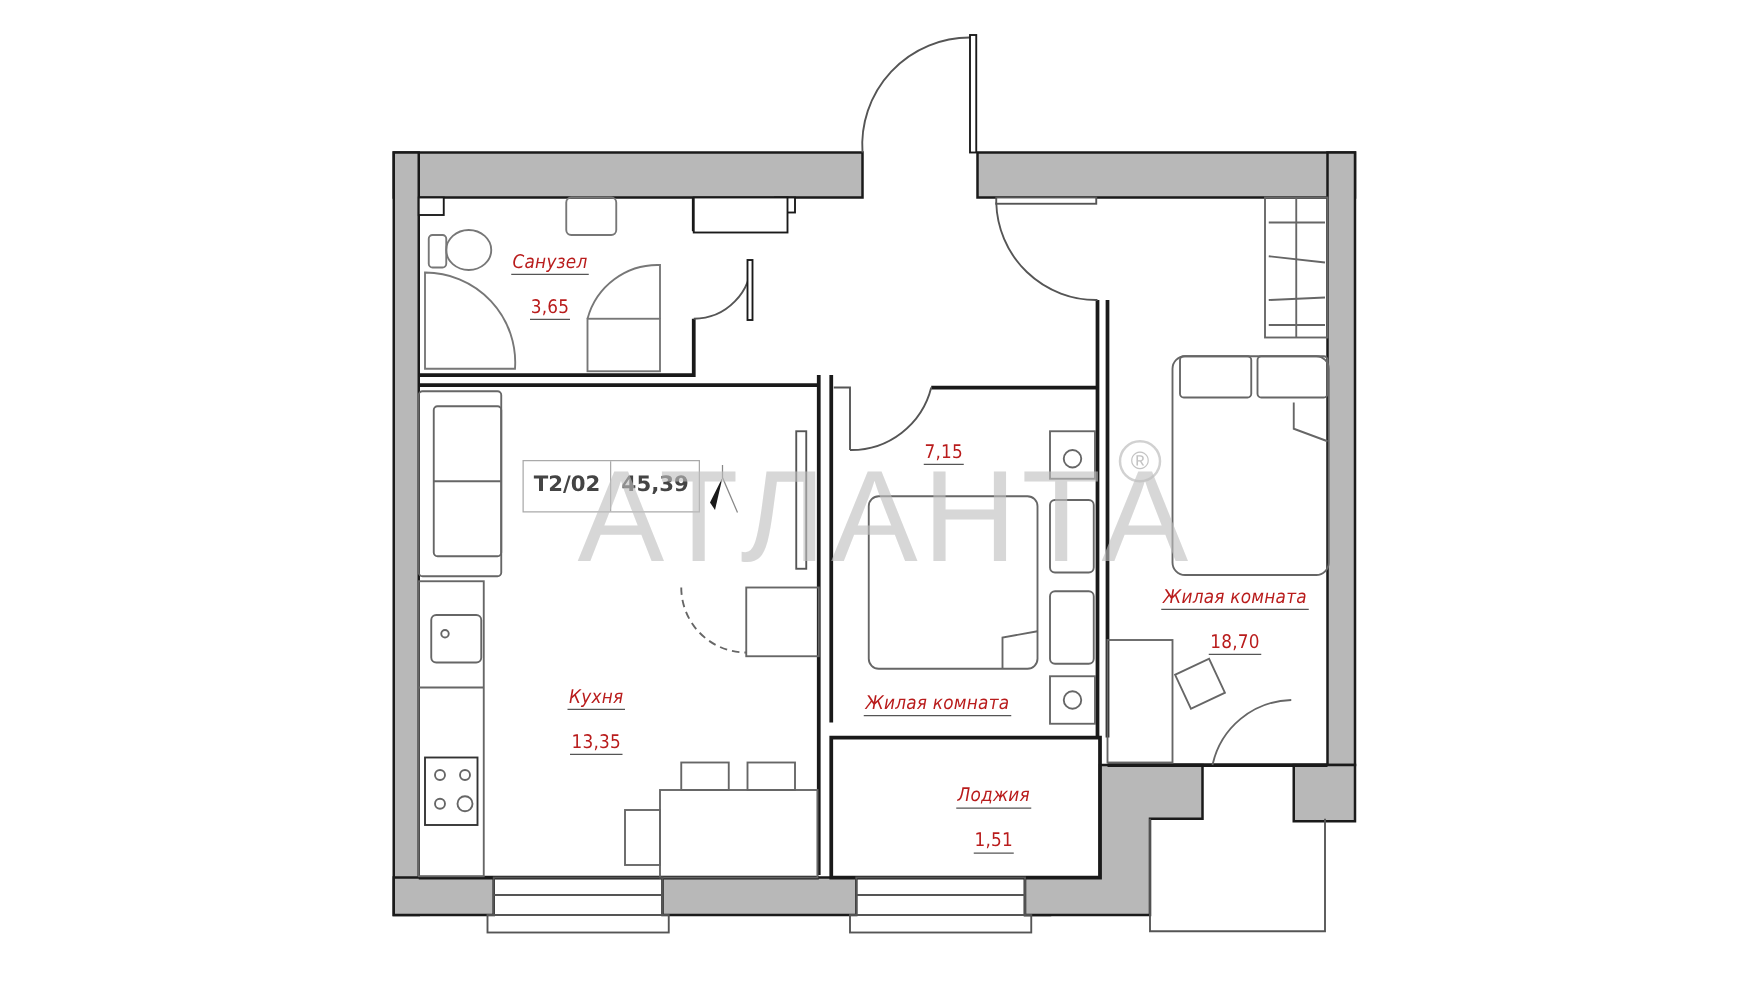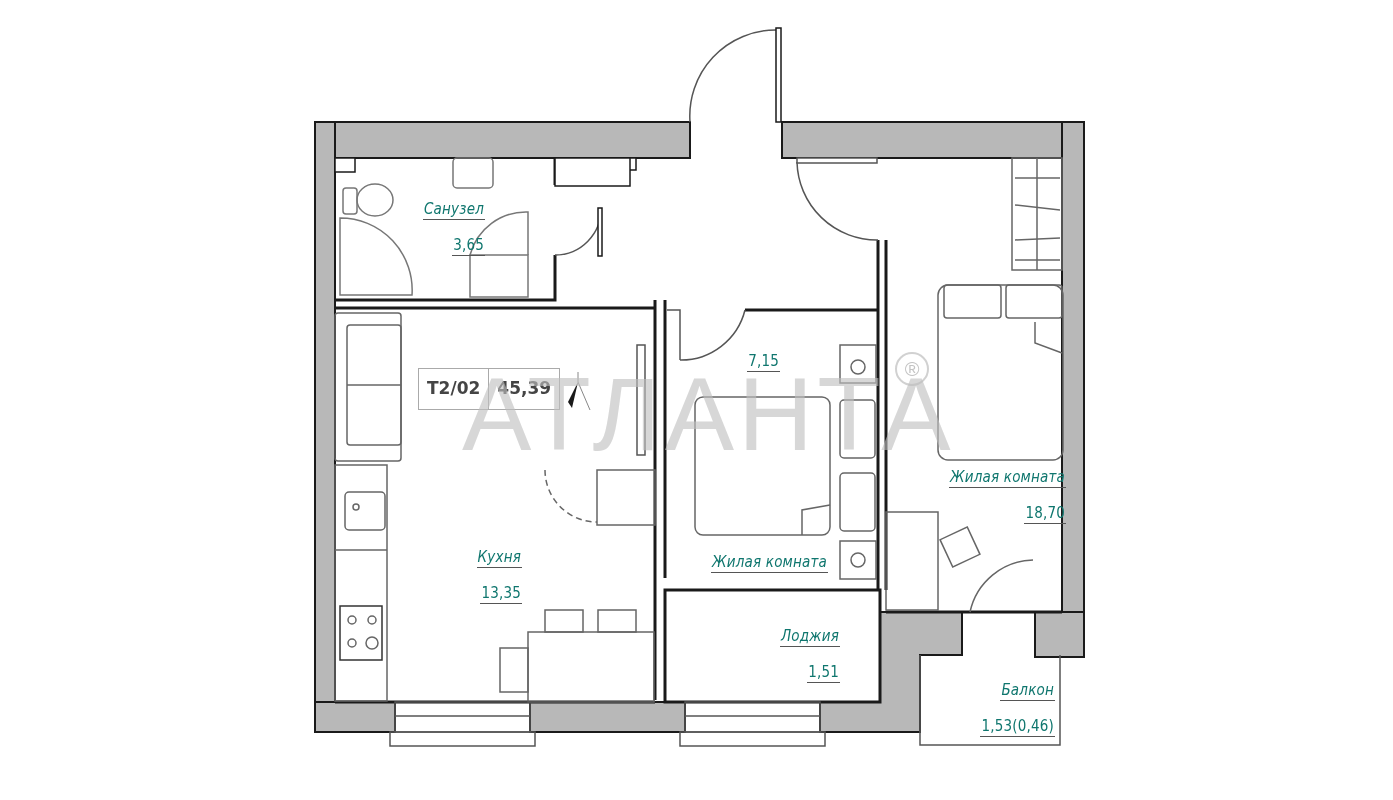"Санузел" .label { color: #0f766e -> #b91c1c; text-align: right -> center }
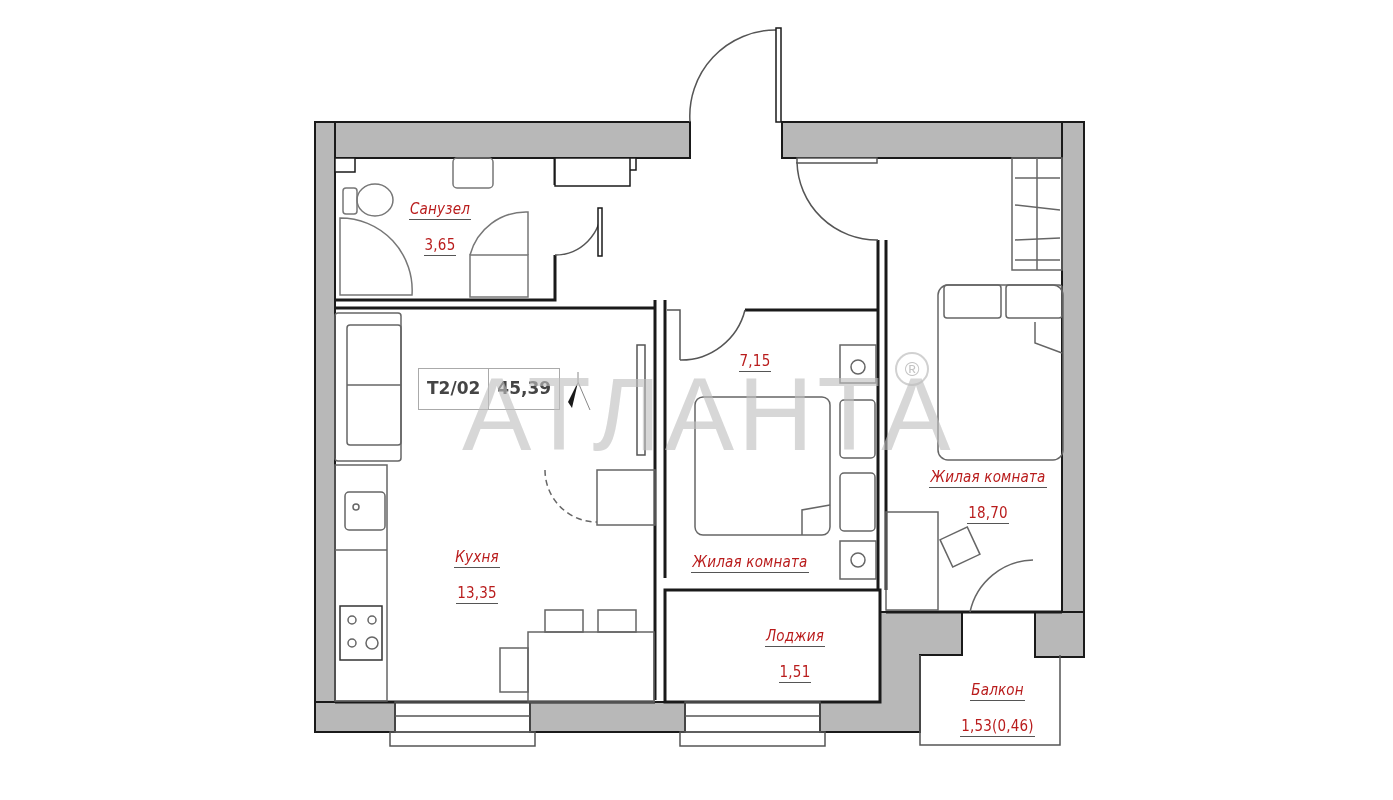"Балкон" div.label { html: <div> <span>Балкон</span><br><span>1,53(0,46)</span> </div> -> none }
